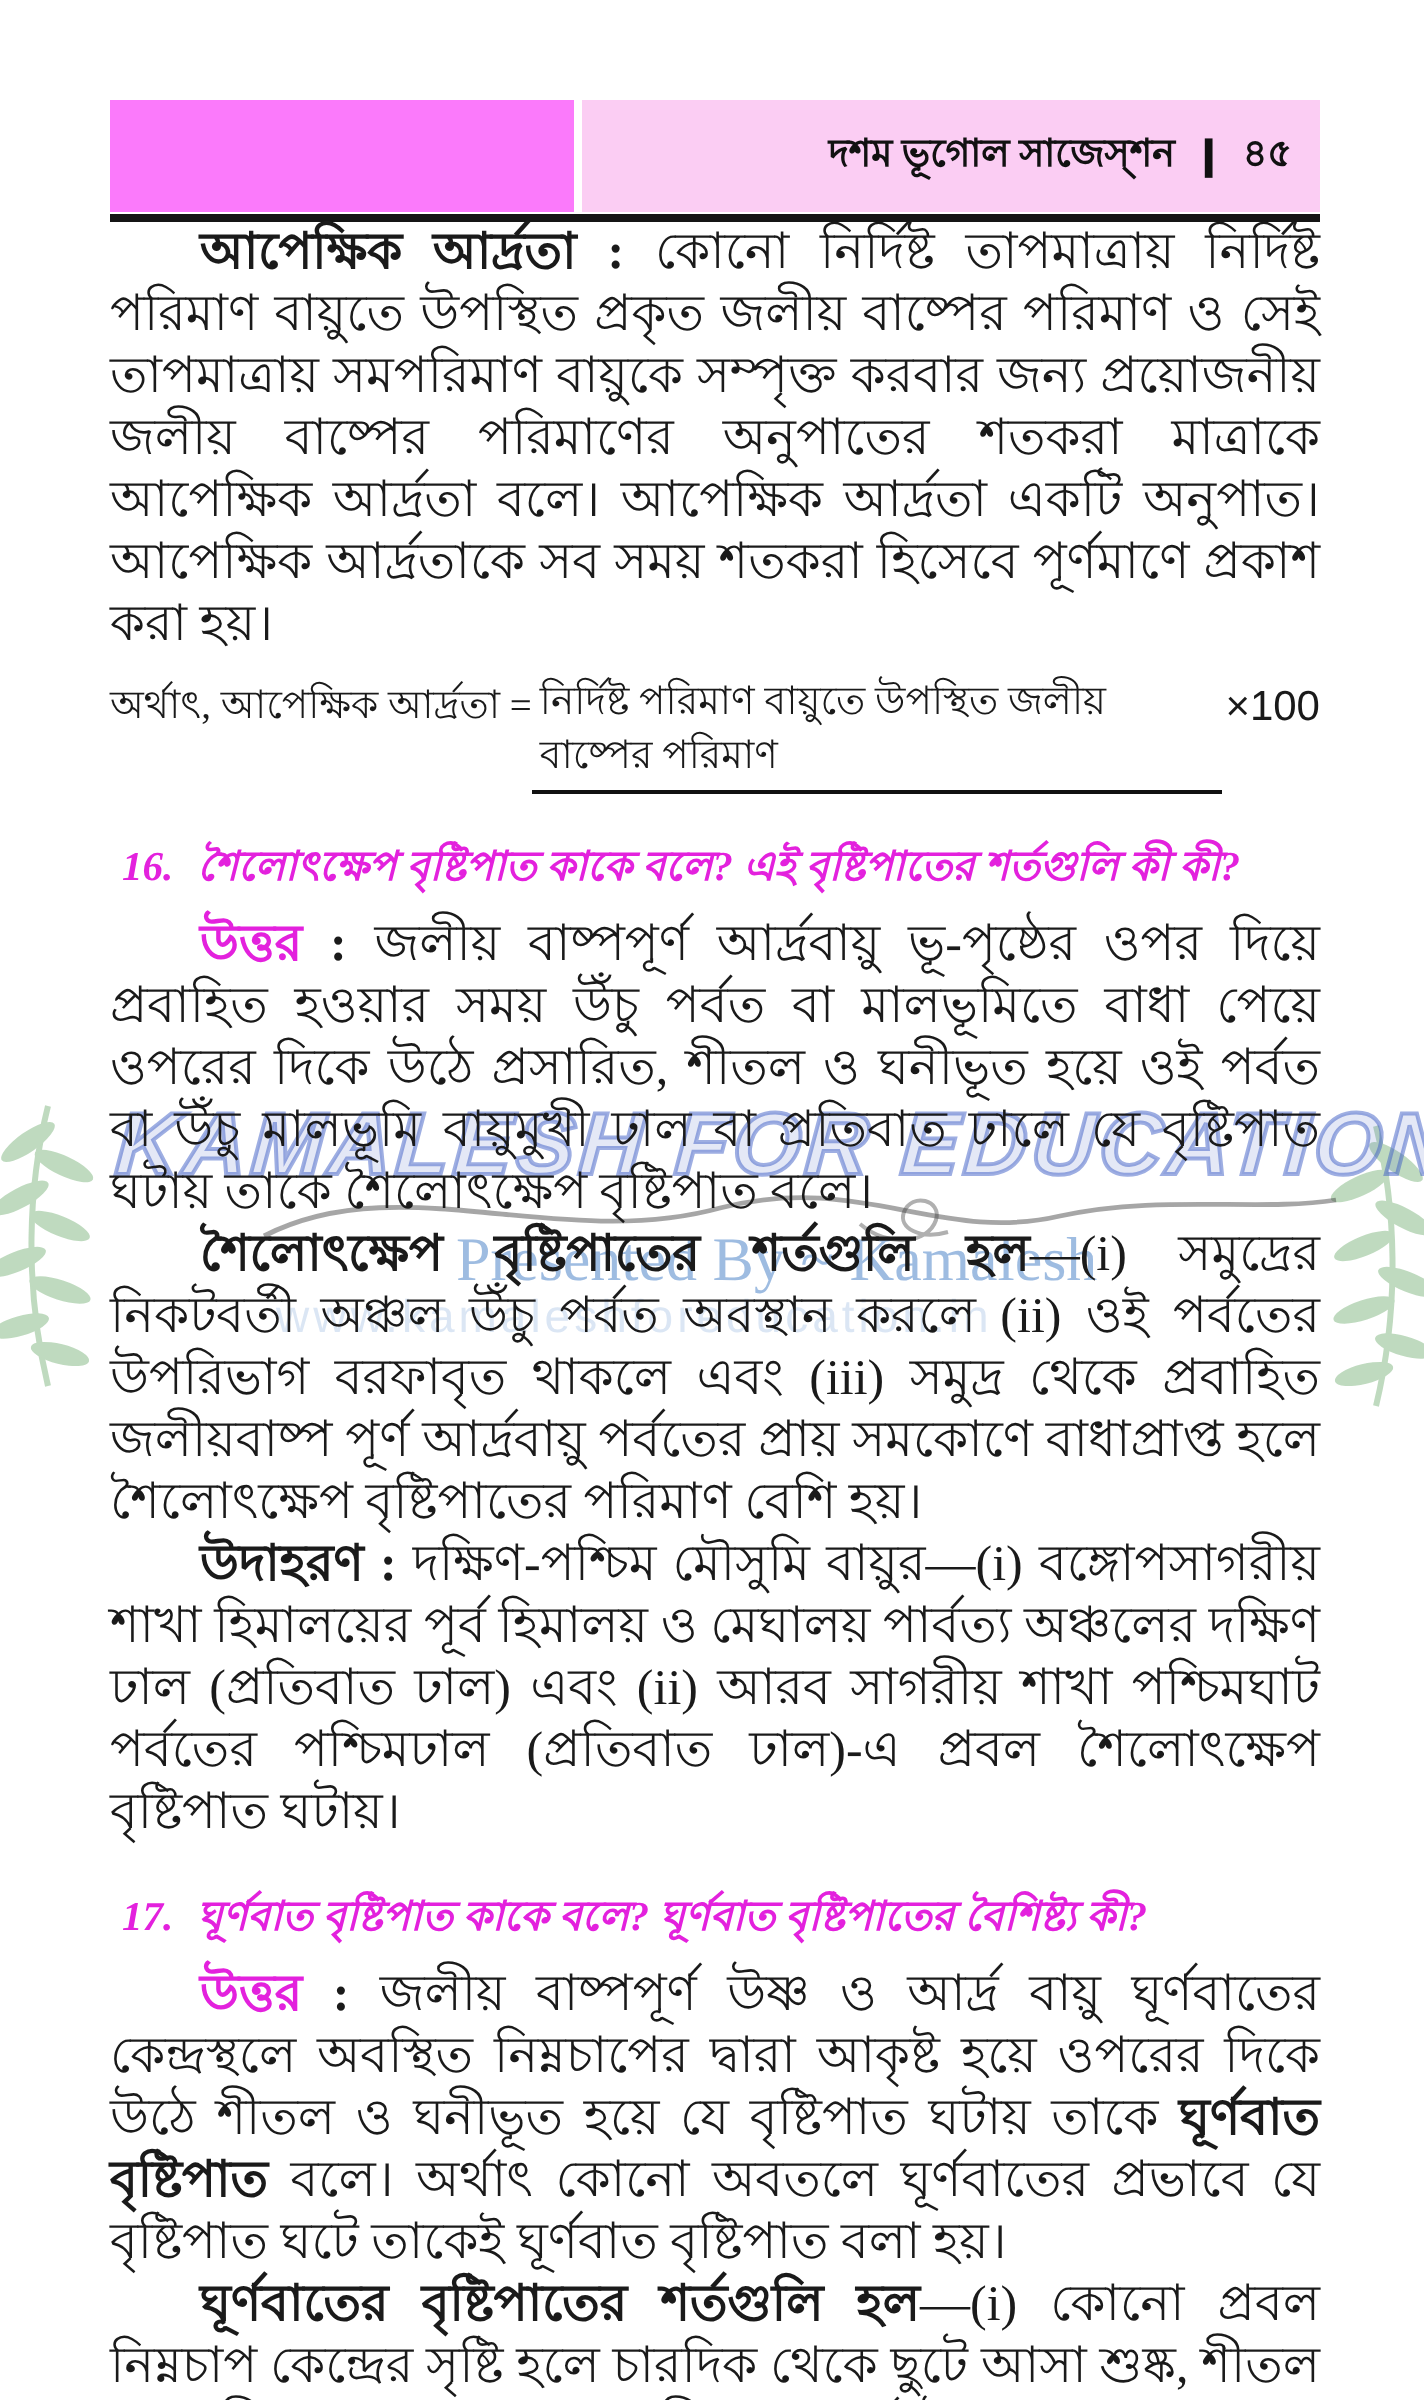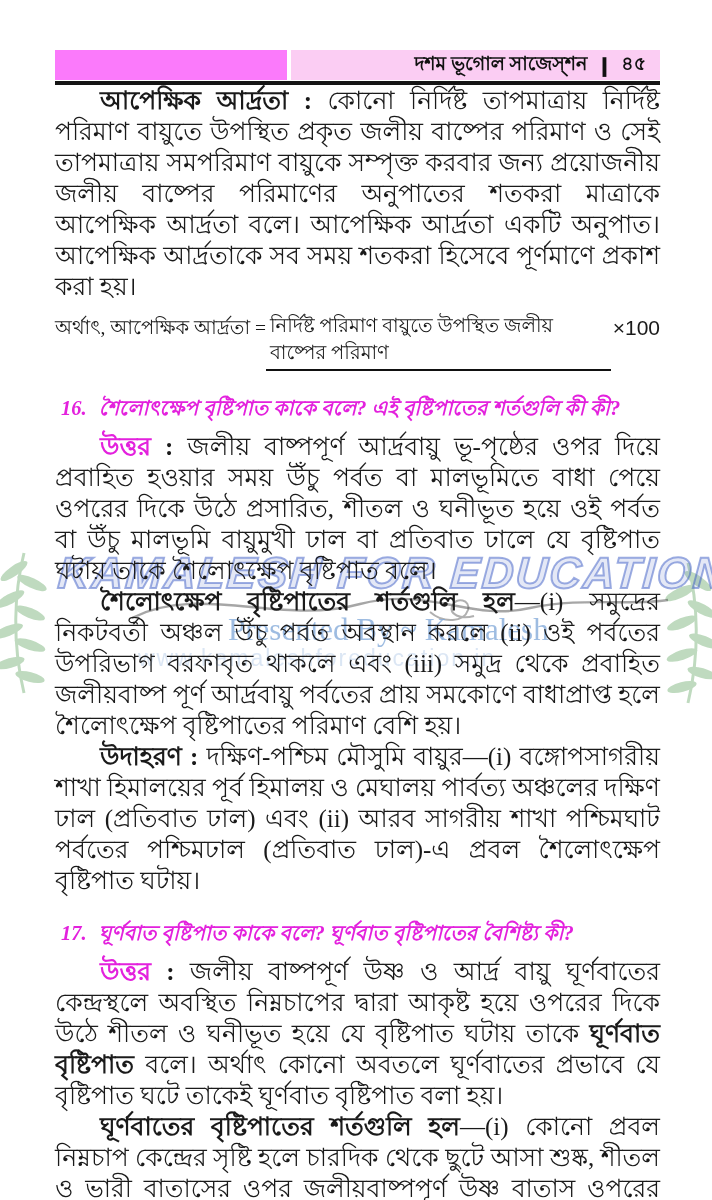"দশম ভূগোল সাজেস্শন" .header-row { height: 30px -> 56px }
